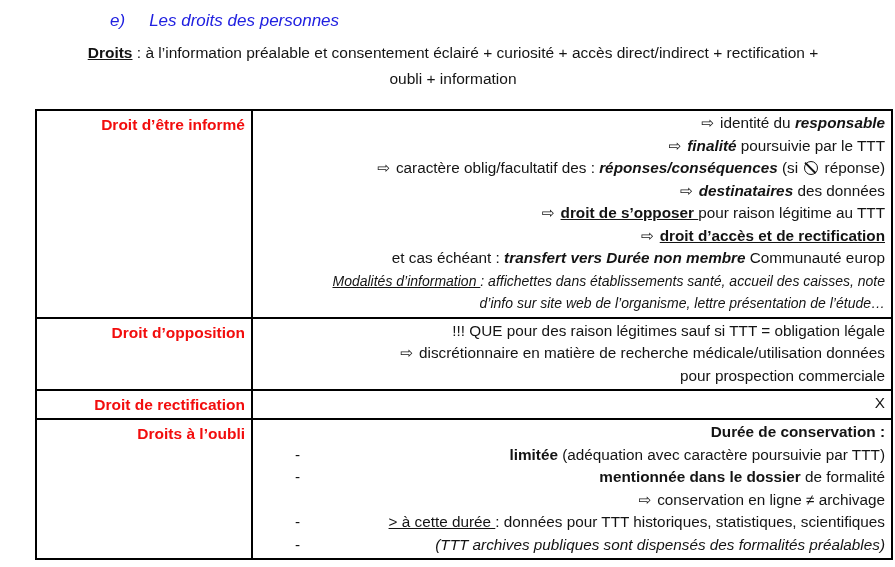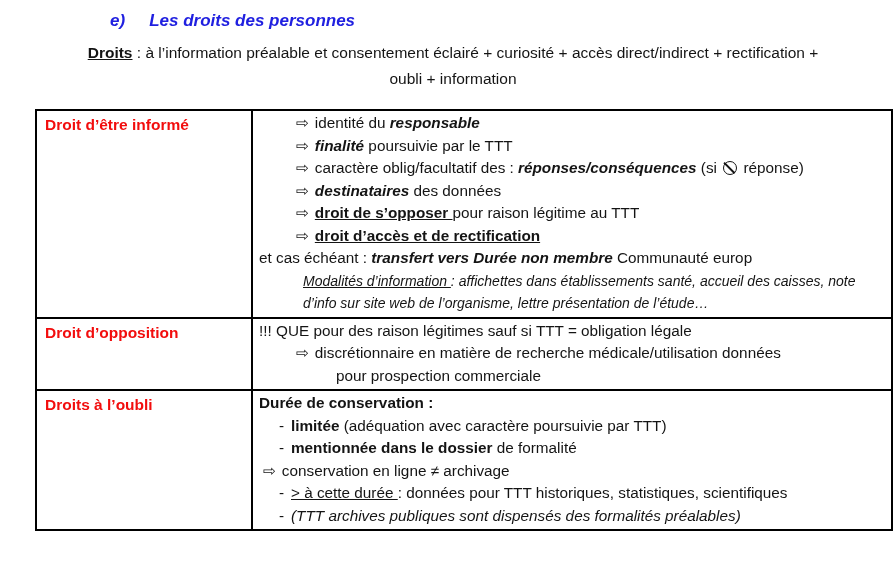"e) Les droits des personnes" .title-row { font-weight: bold -> normal }
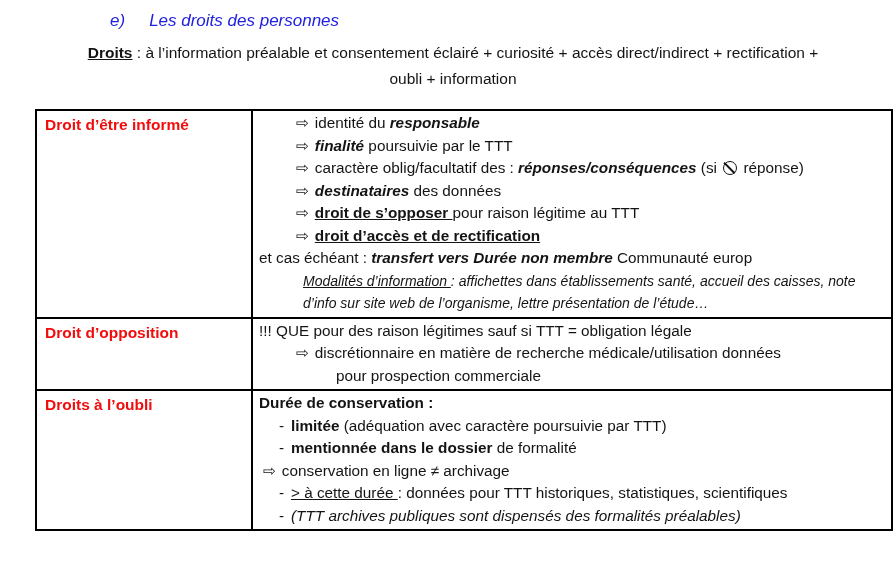"Droit d’être informé" table.rights td { text-align: none -> right }
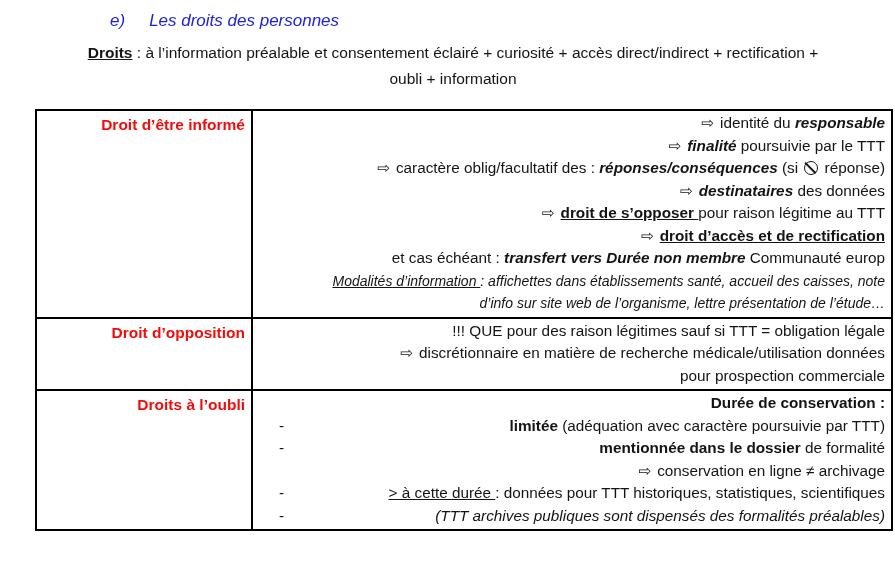"⇨ identité du responsable" td.content { padding: 1px 6px 2px 6px -> 1px 6px 2px 22px }
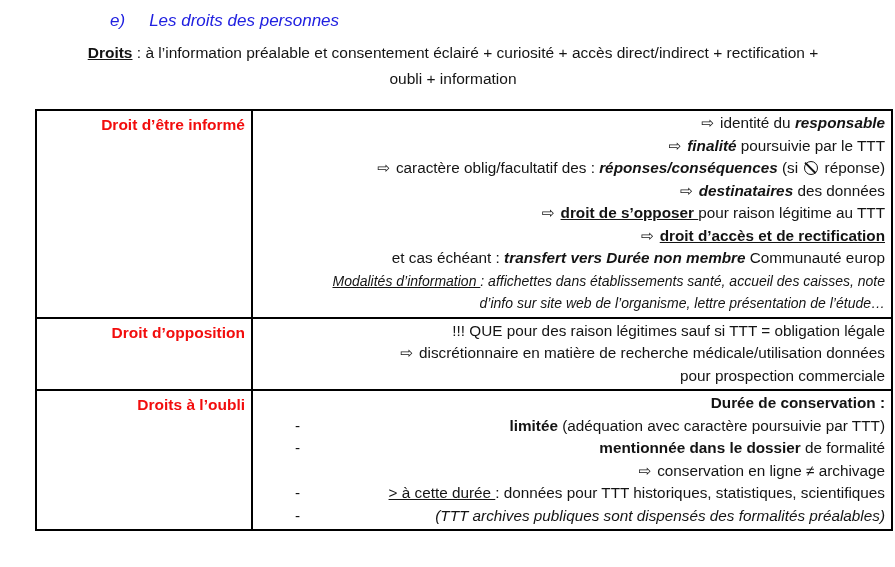"Droit de rectification" tr { html: none -> <tr> <td>Droit de rectification</td> <td> <div><span>X</span></div> </td> </tr> }
